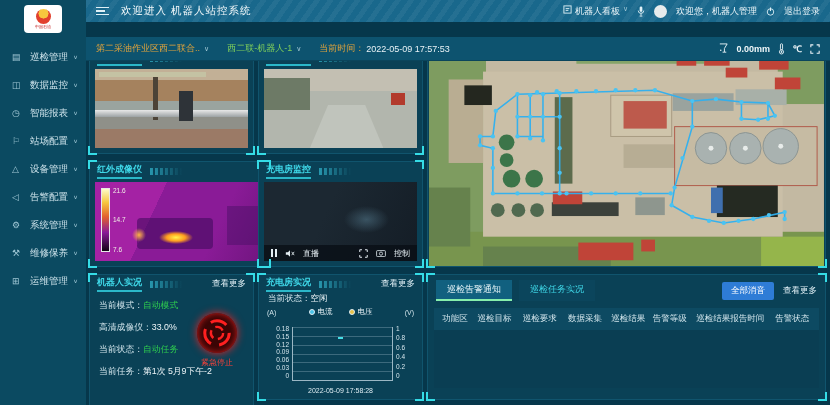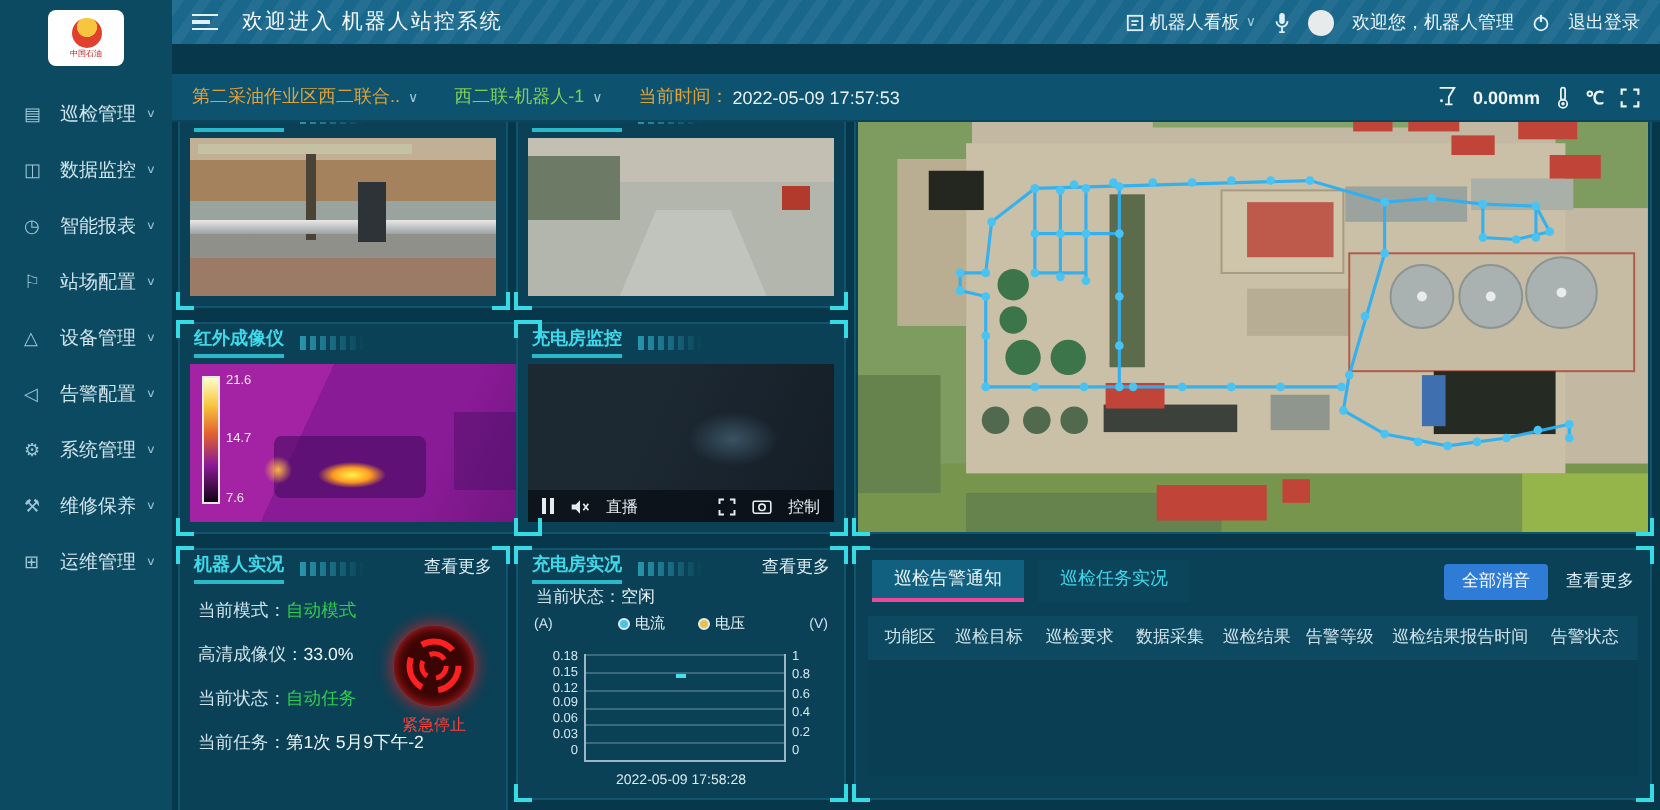"机器人看板" .kanban { align-items: center -> flex-start }
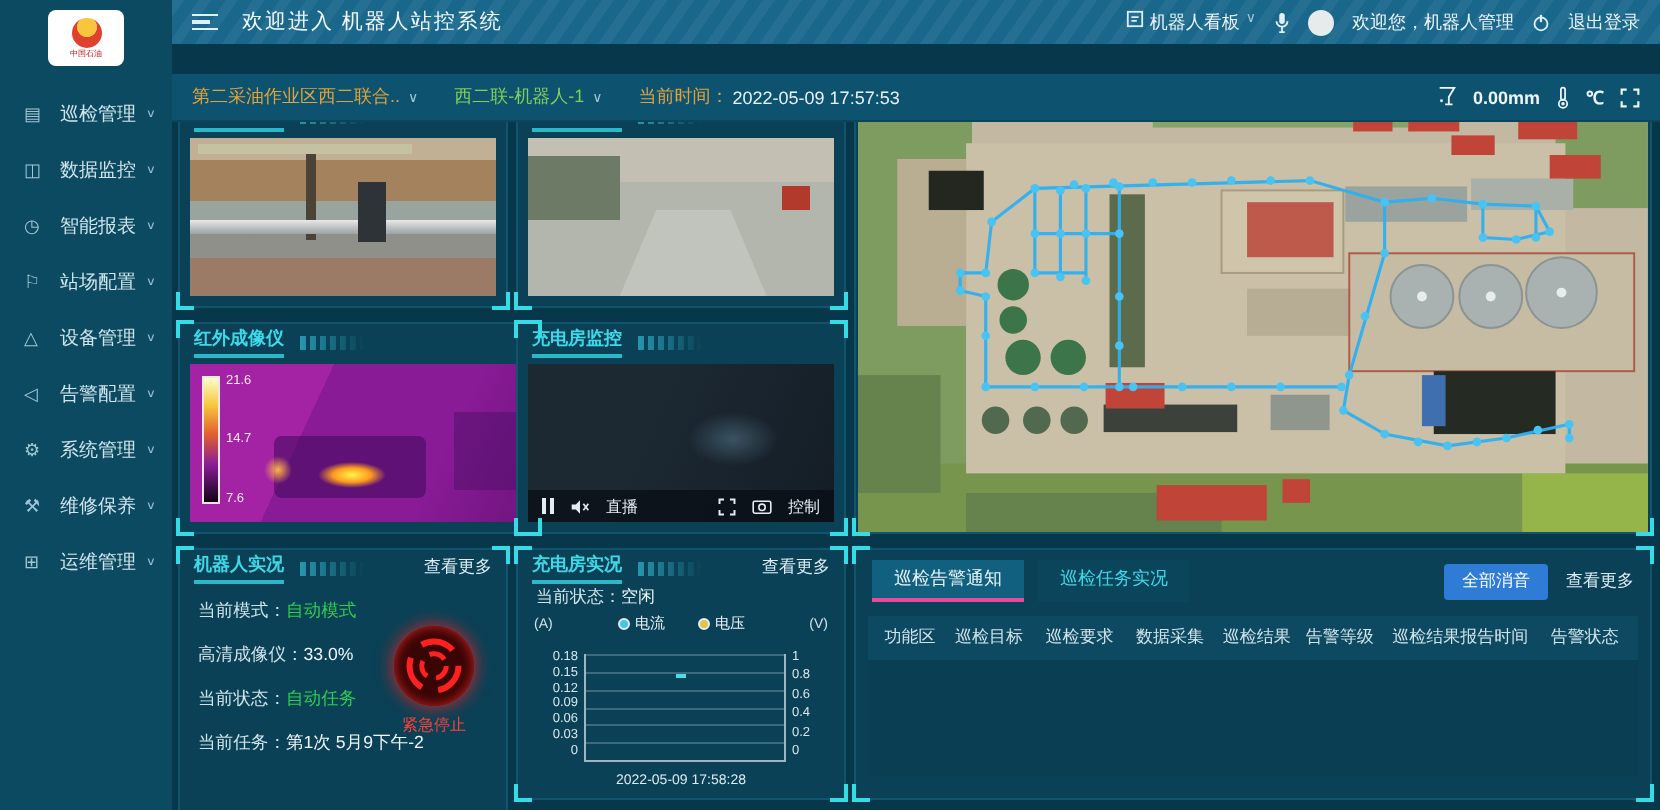"巡检告警通知" .tab.active { border-bottom: 2px solid #ec4899 -> 2px solid #86efac }
